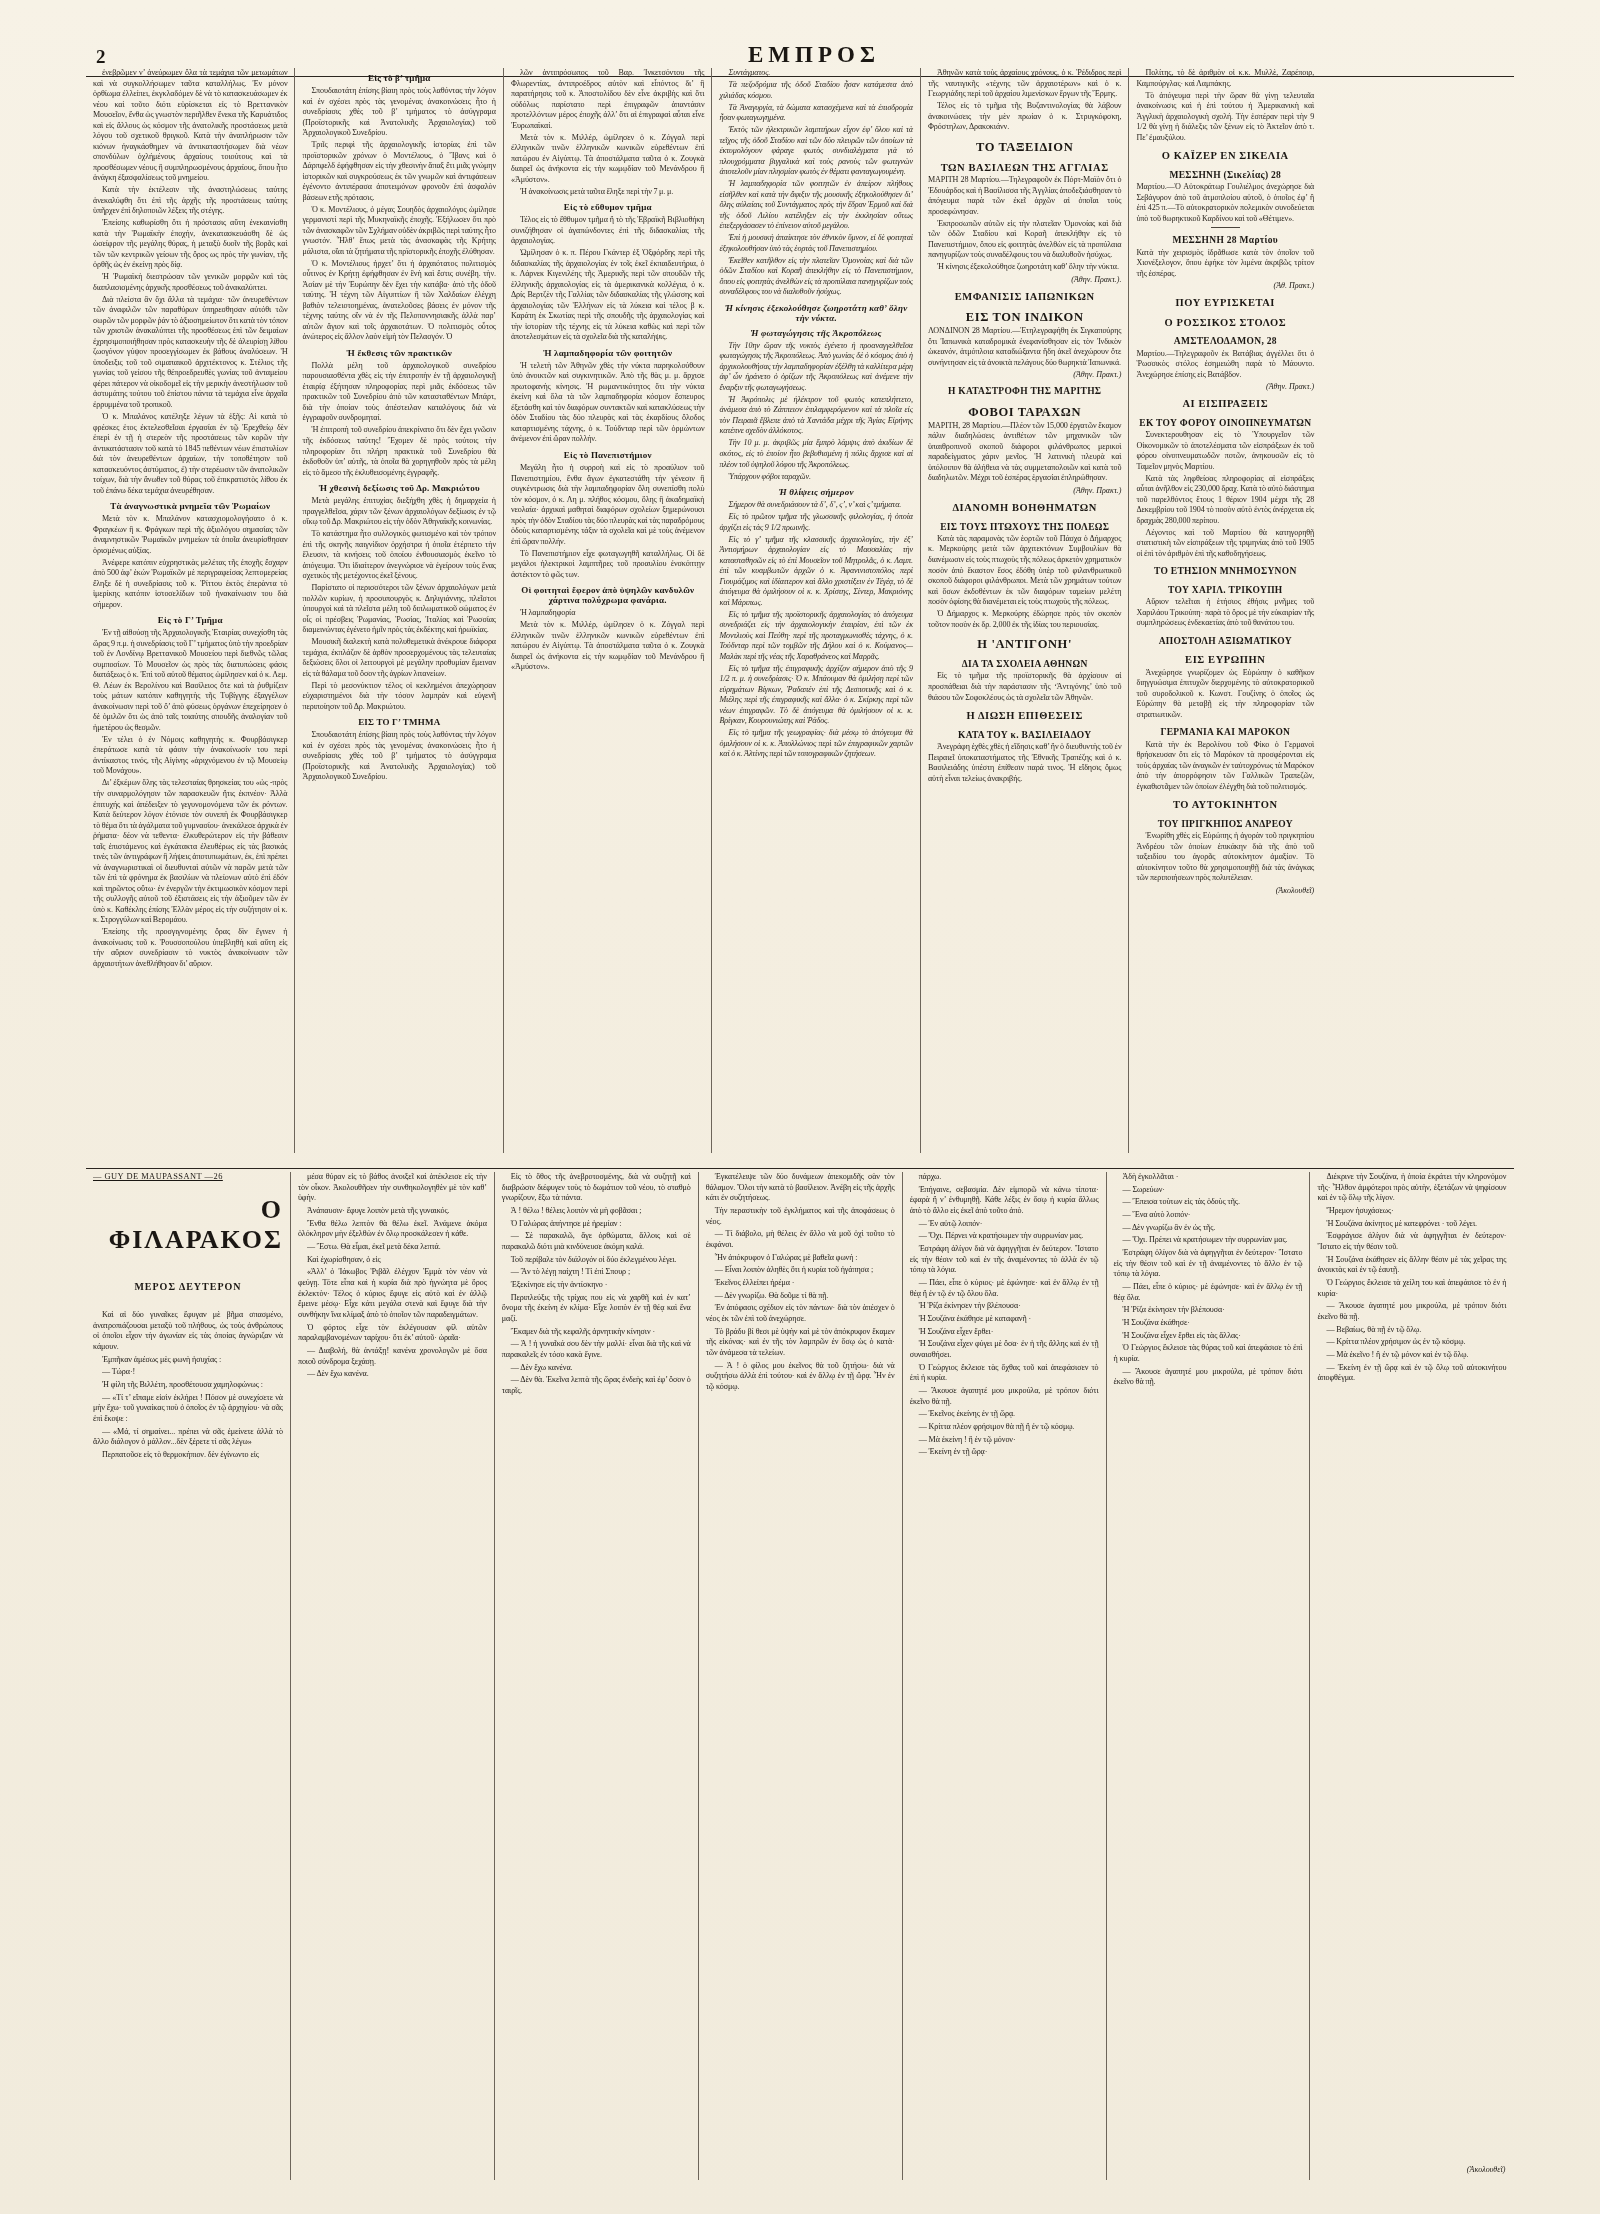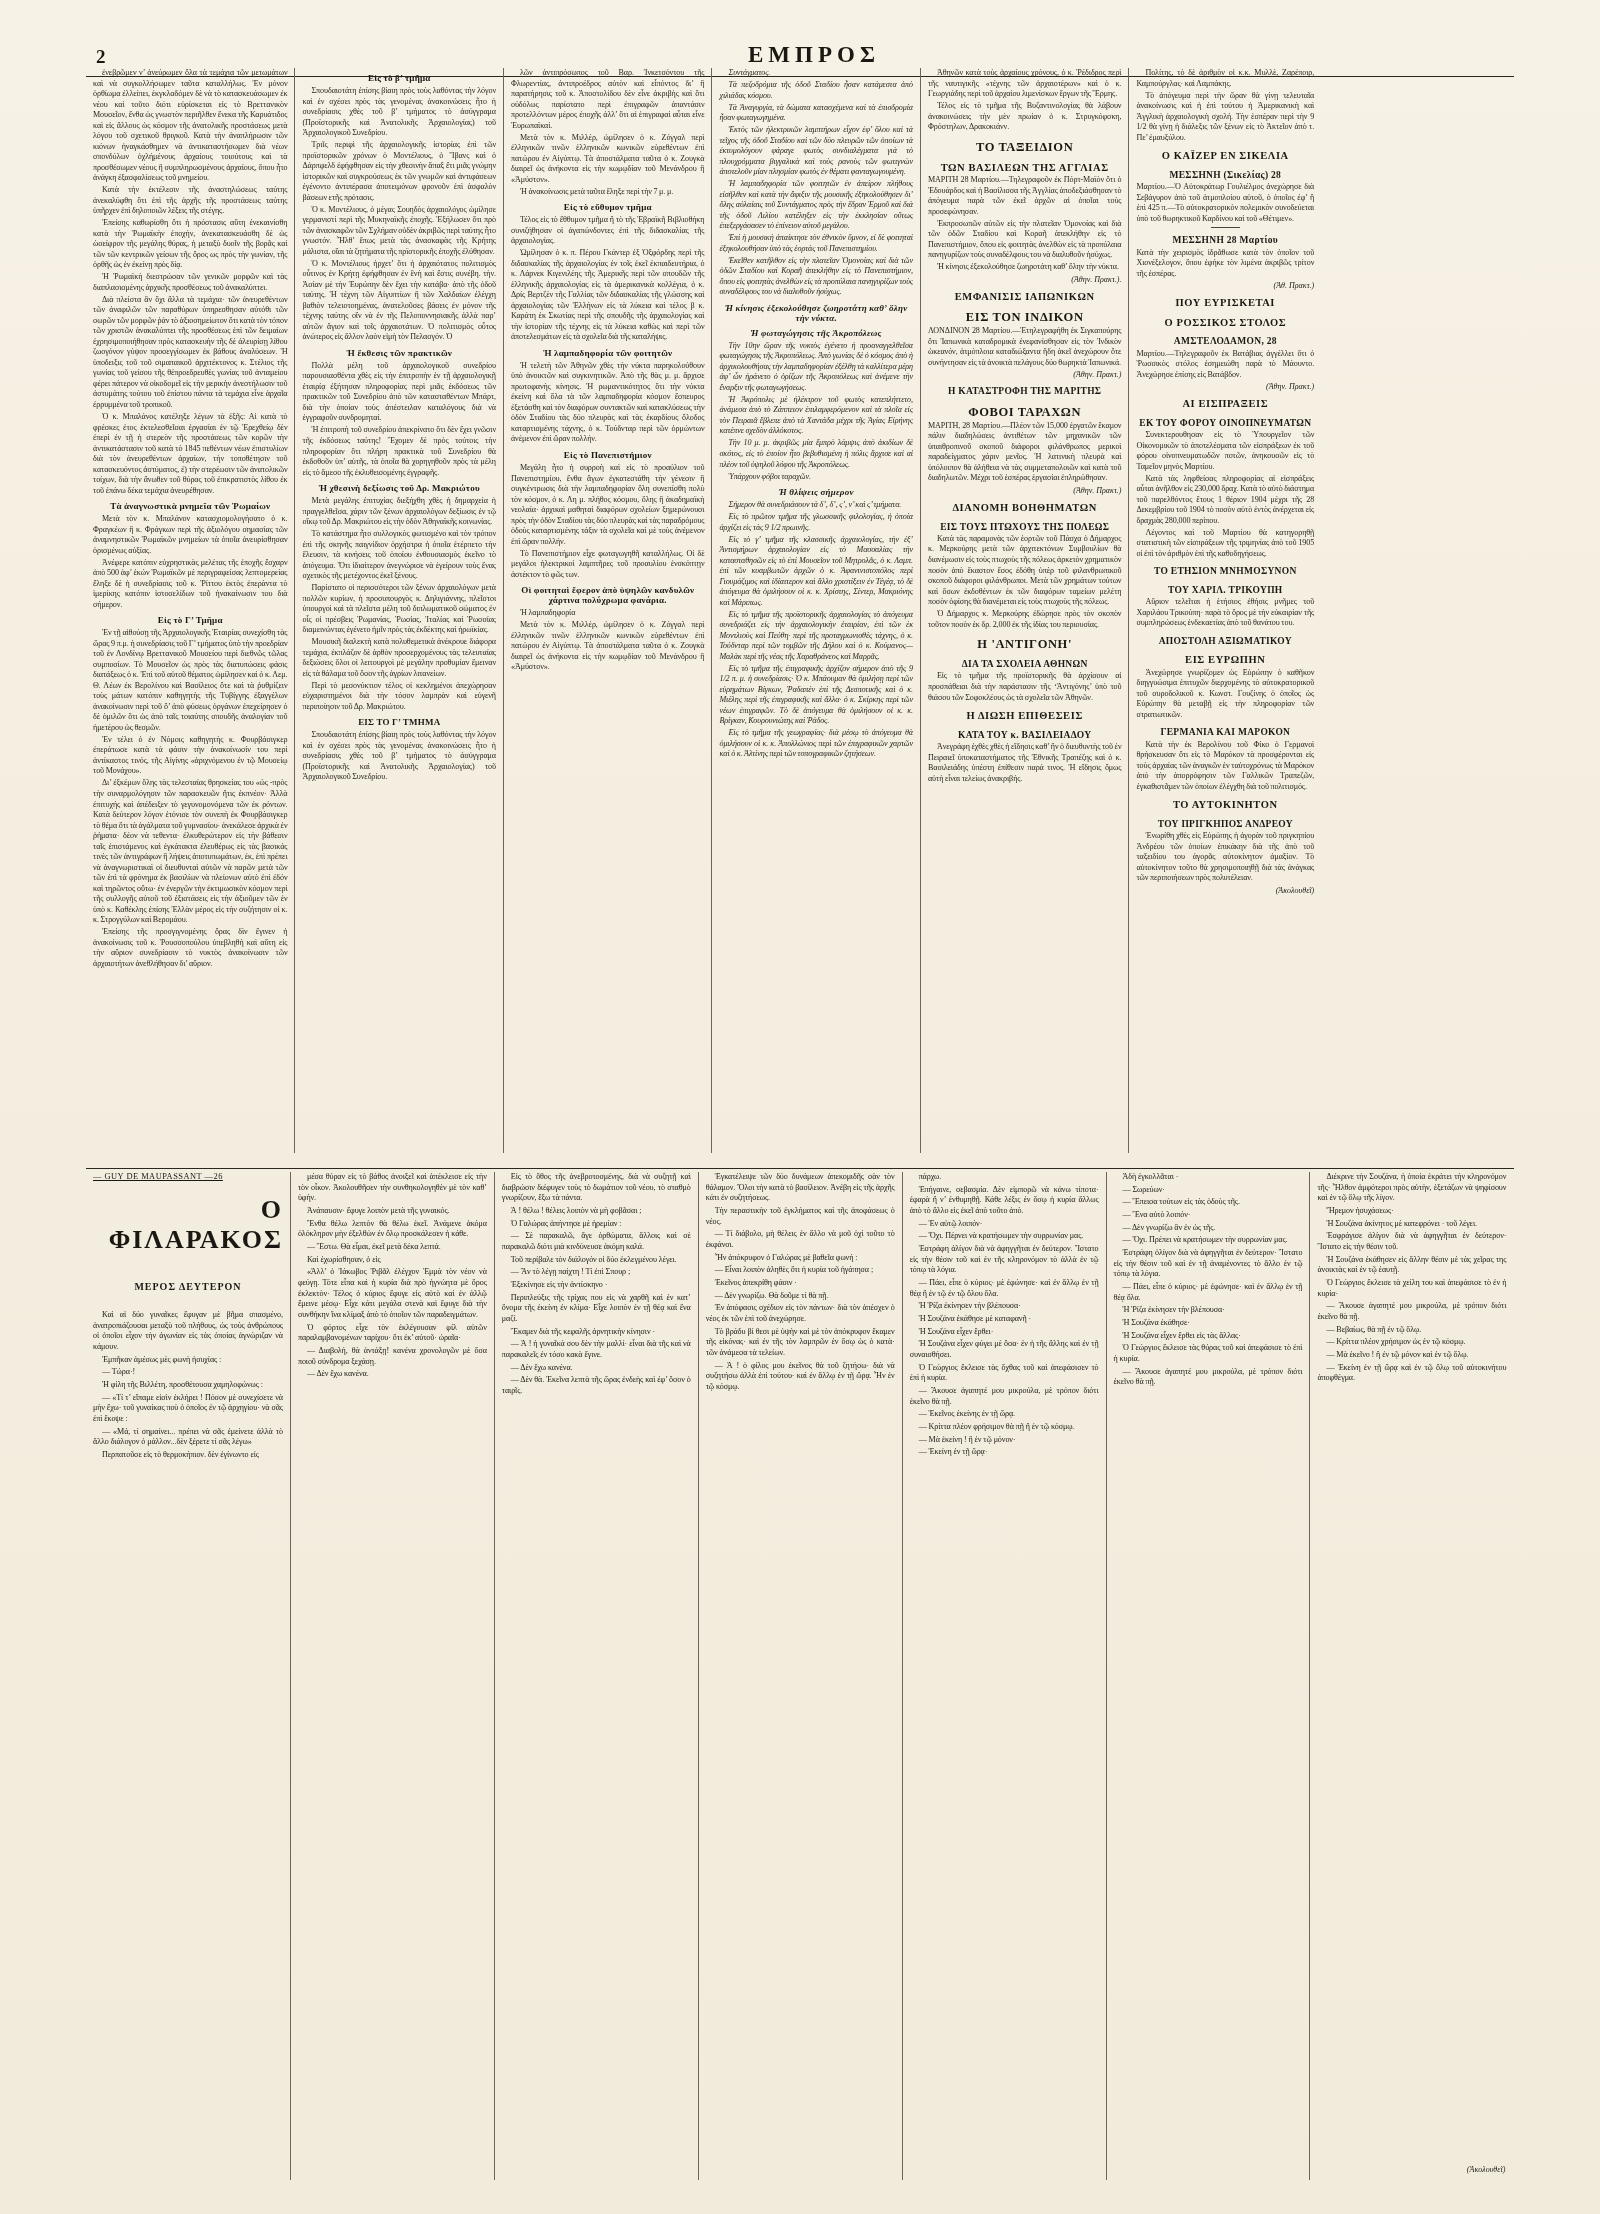"Ἐστράφη ἀλίγον διὰ νὰ ἀφηγγῆται" p.f { text: κληρονόμον -> ἀναμένοντες }
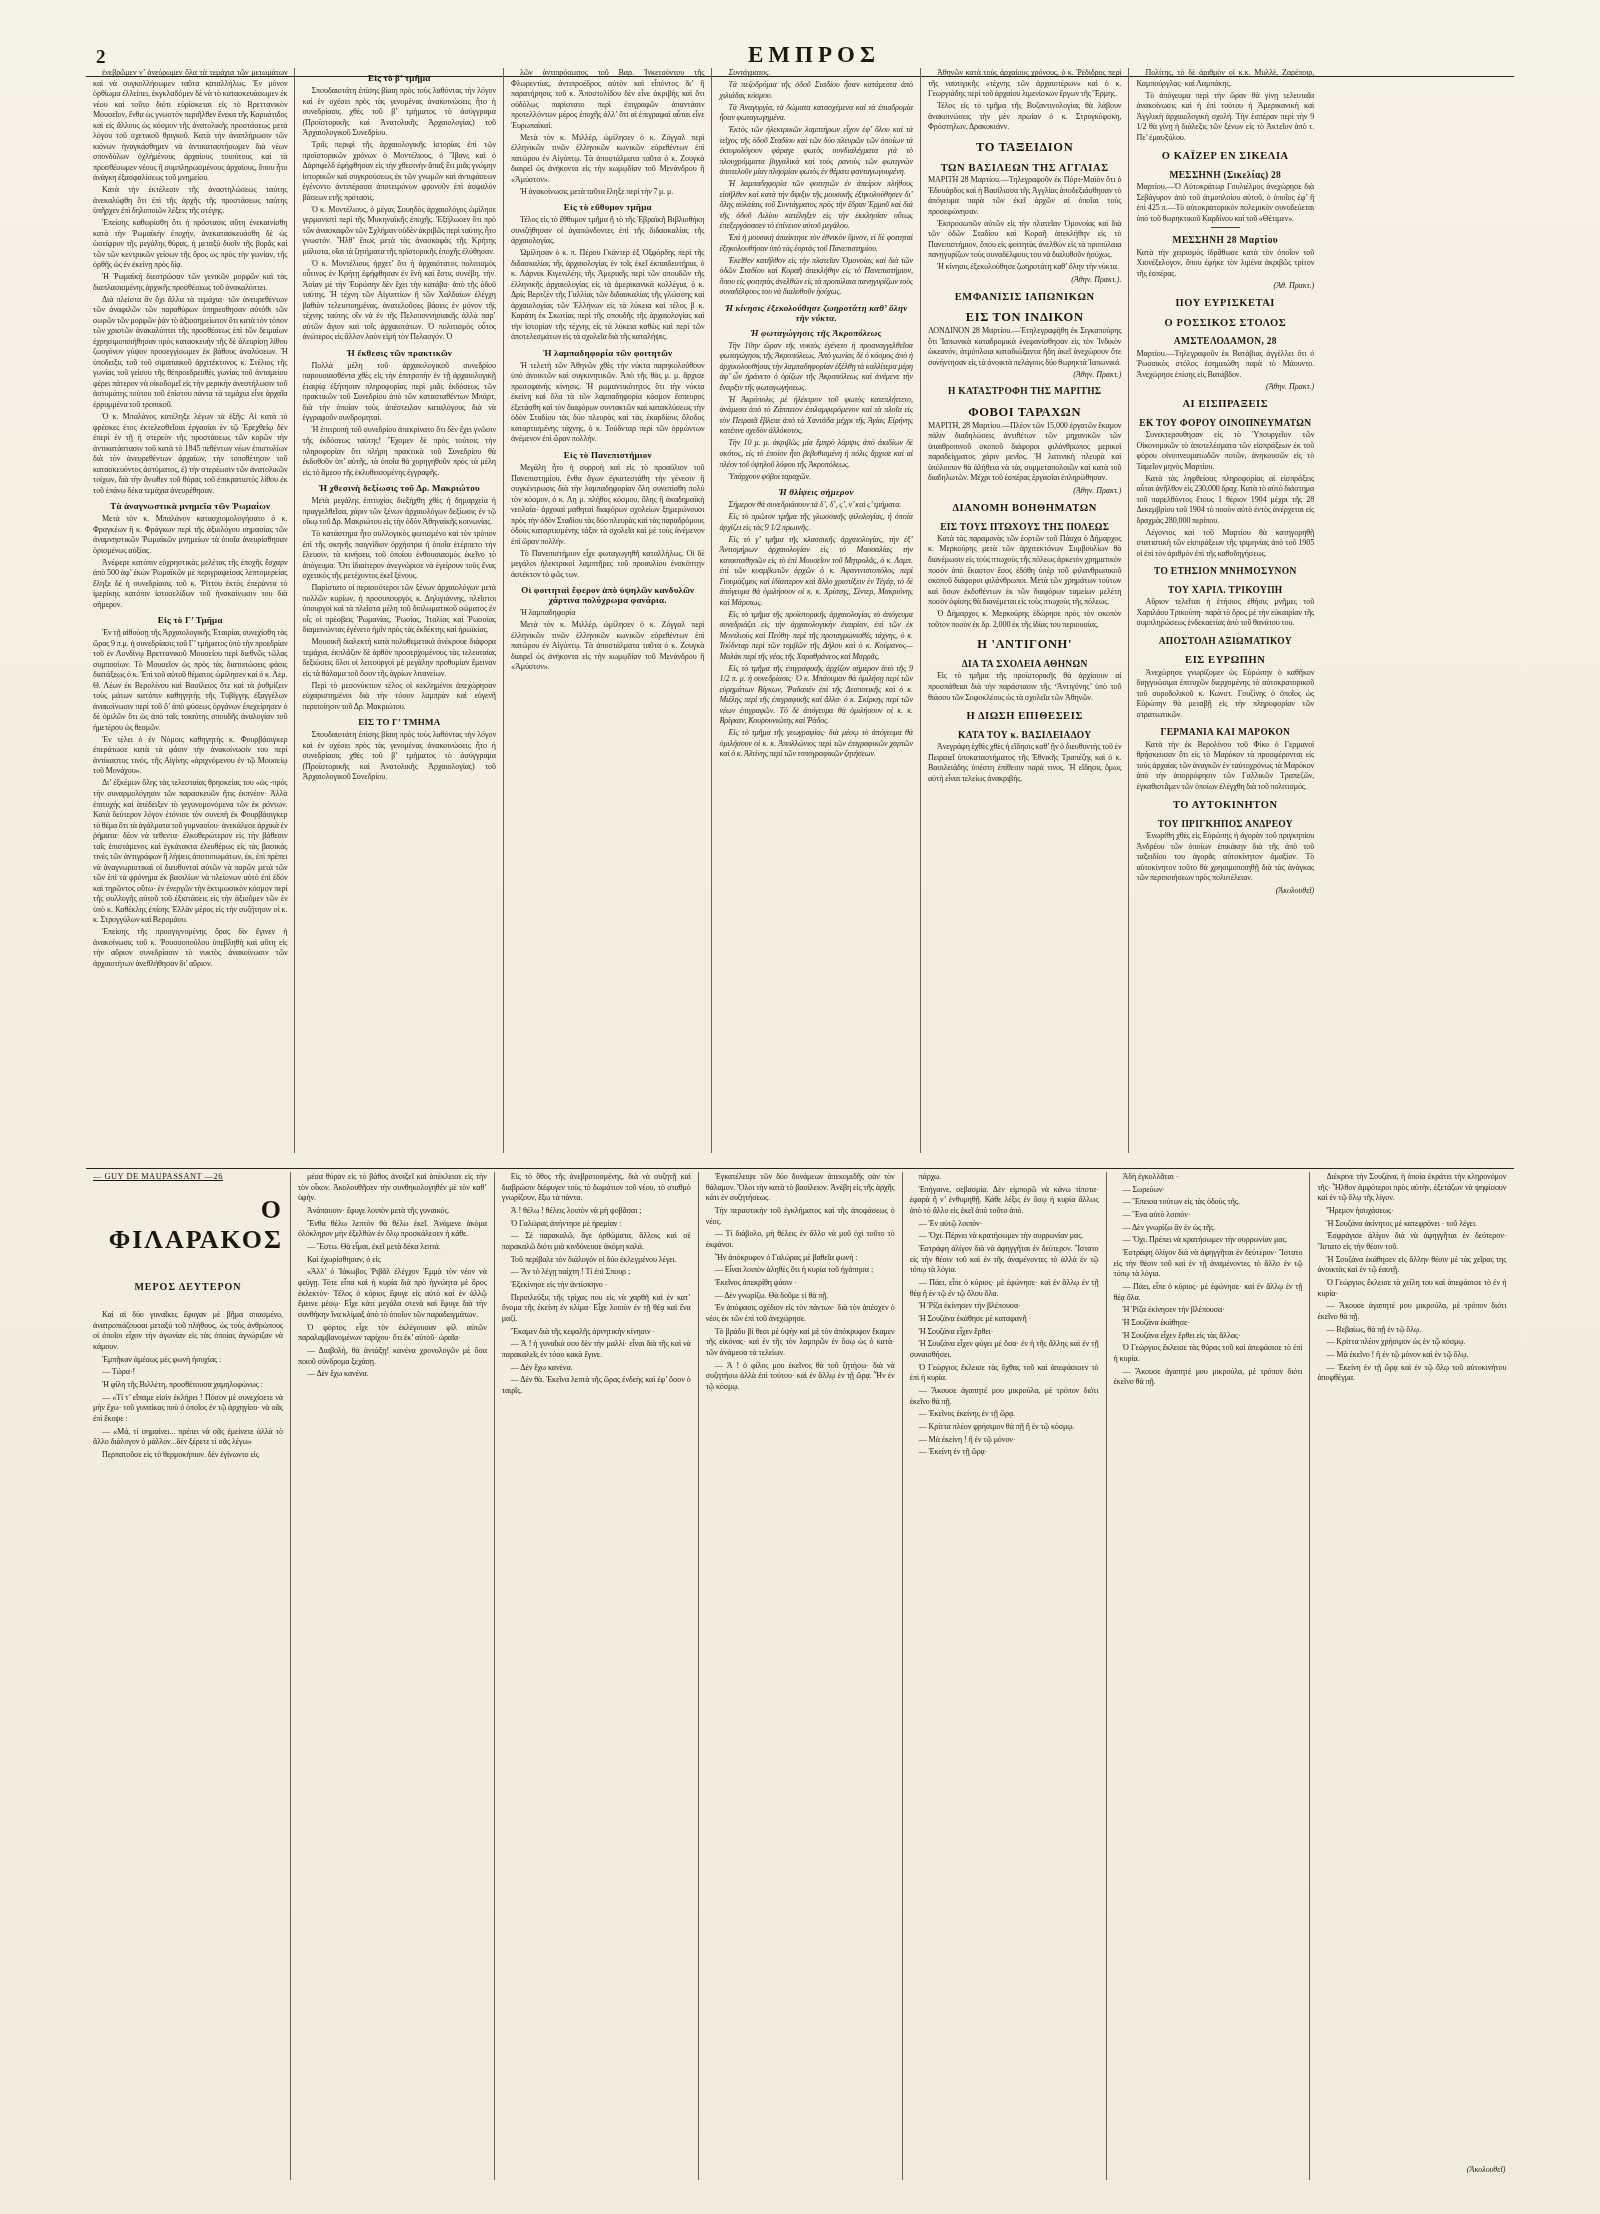"Ἐκεῖνος ἀπεκρίθη φάσιν ·" p.f { text: ἀπεκρίθη φάσιν -> ἐλλείπει ἠρέμα }
